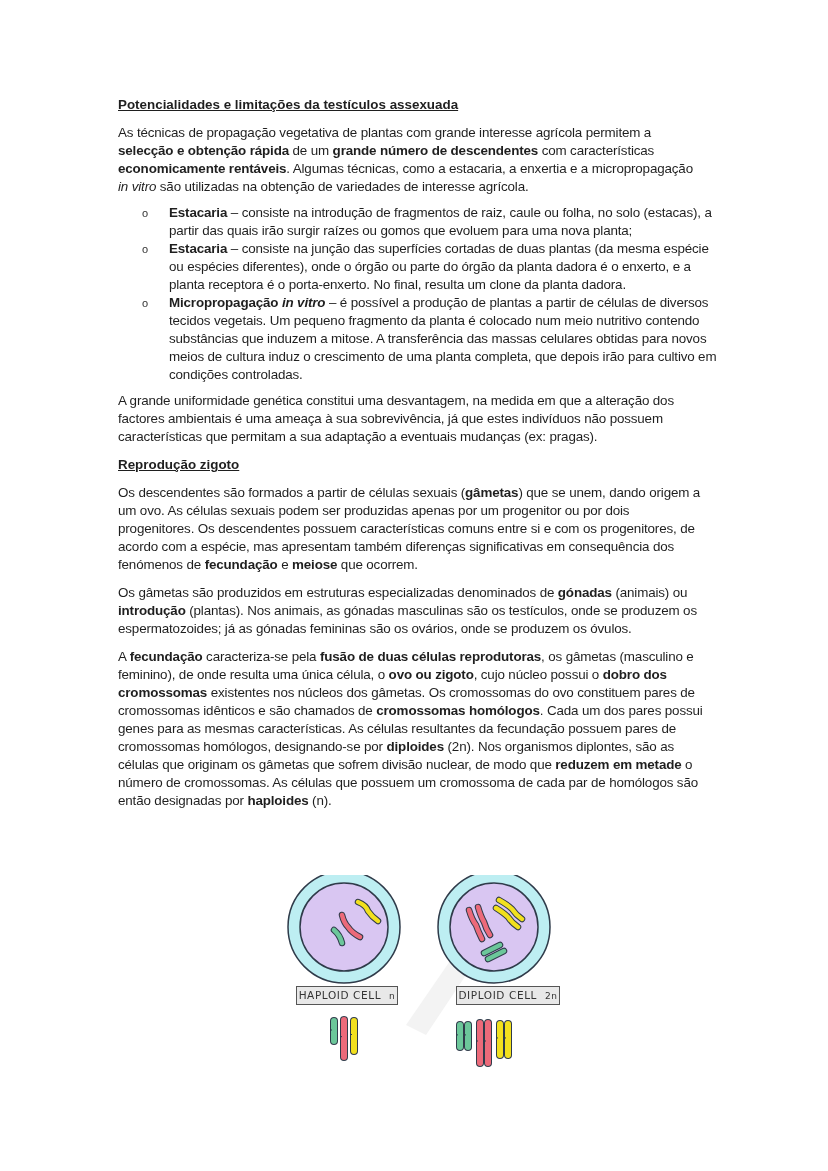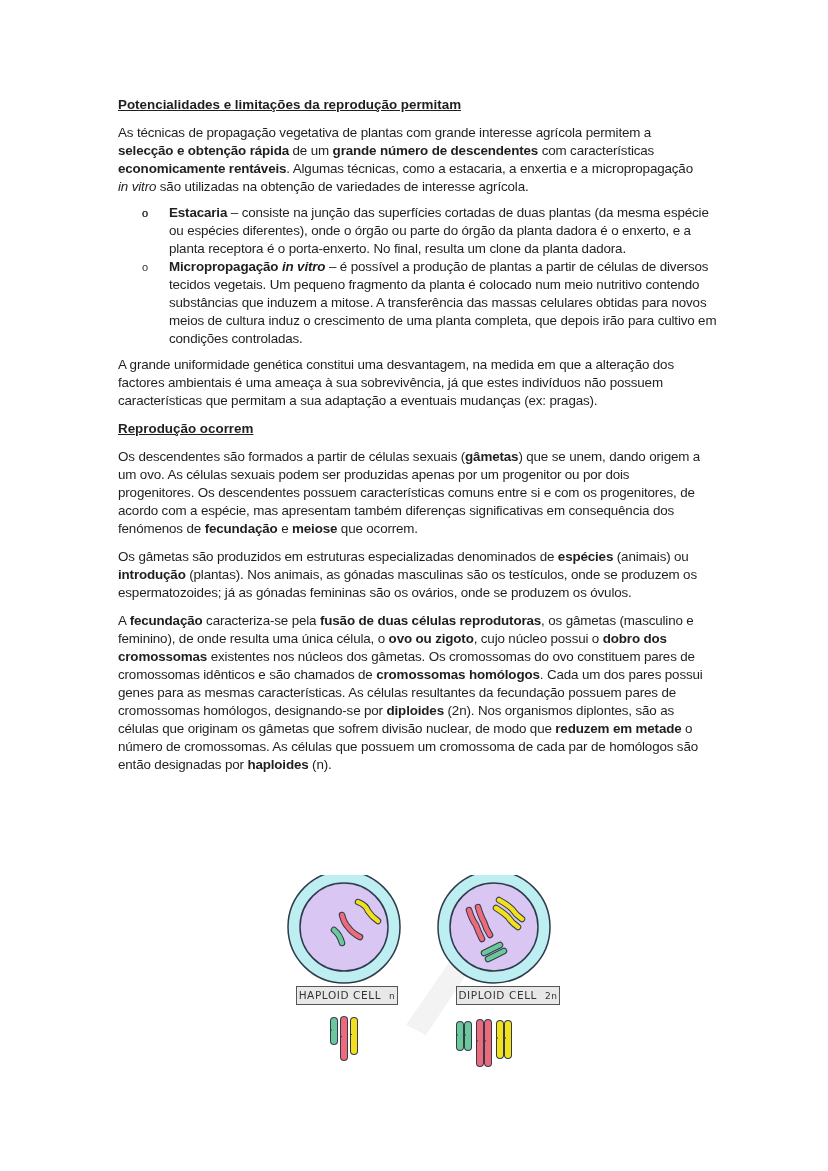"Potencialidades e limitações da" div.heading { text: reprodução permitam -> testículos assexuada }
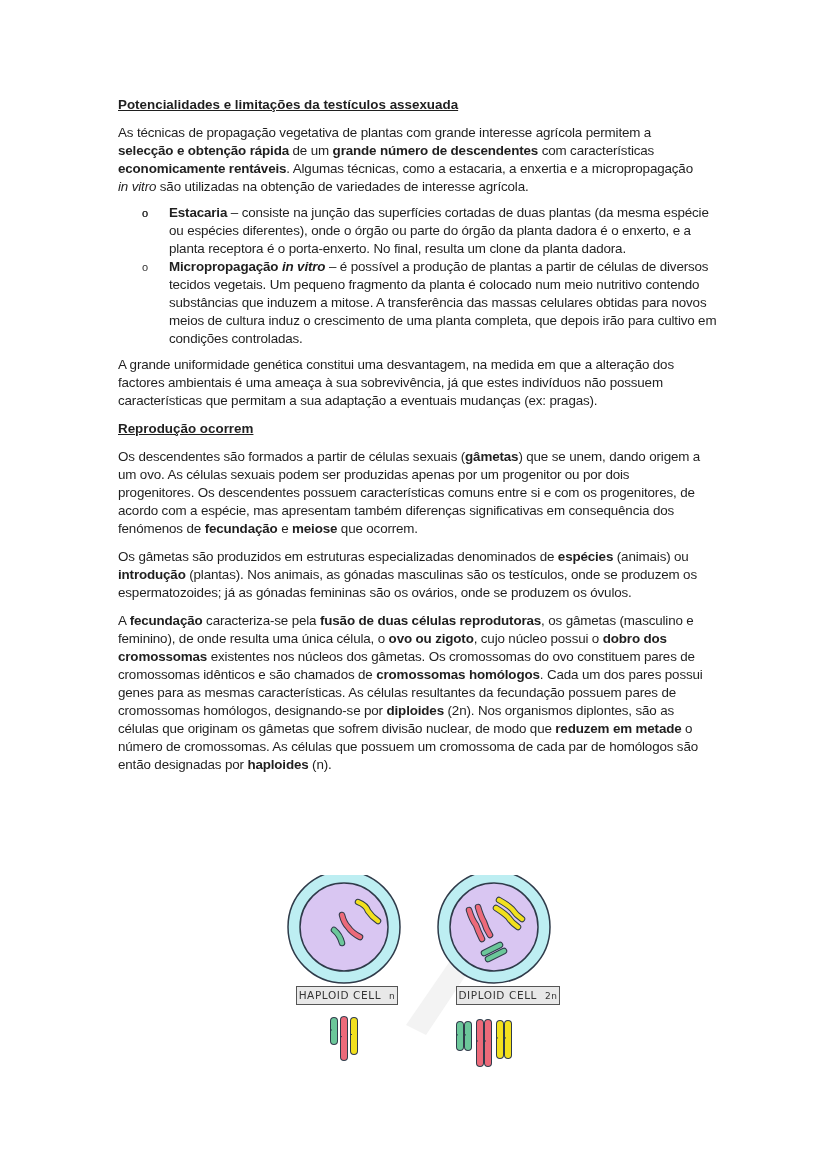"Estacaria – consiste na introdução" span { html: none -> <span><b>Estacaria</b> – consiste na introdução de fragmentos de raiz, caule ou folha, no solo (estacas), a partir das quais irão surgir raízes ou gomos que evoluem para uma nova planta;</span> }
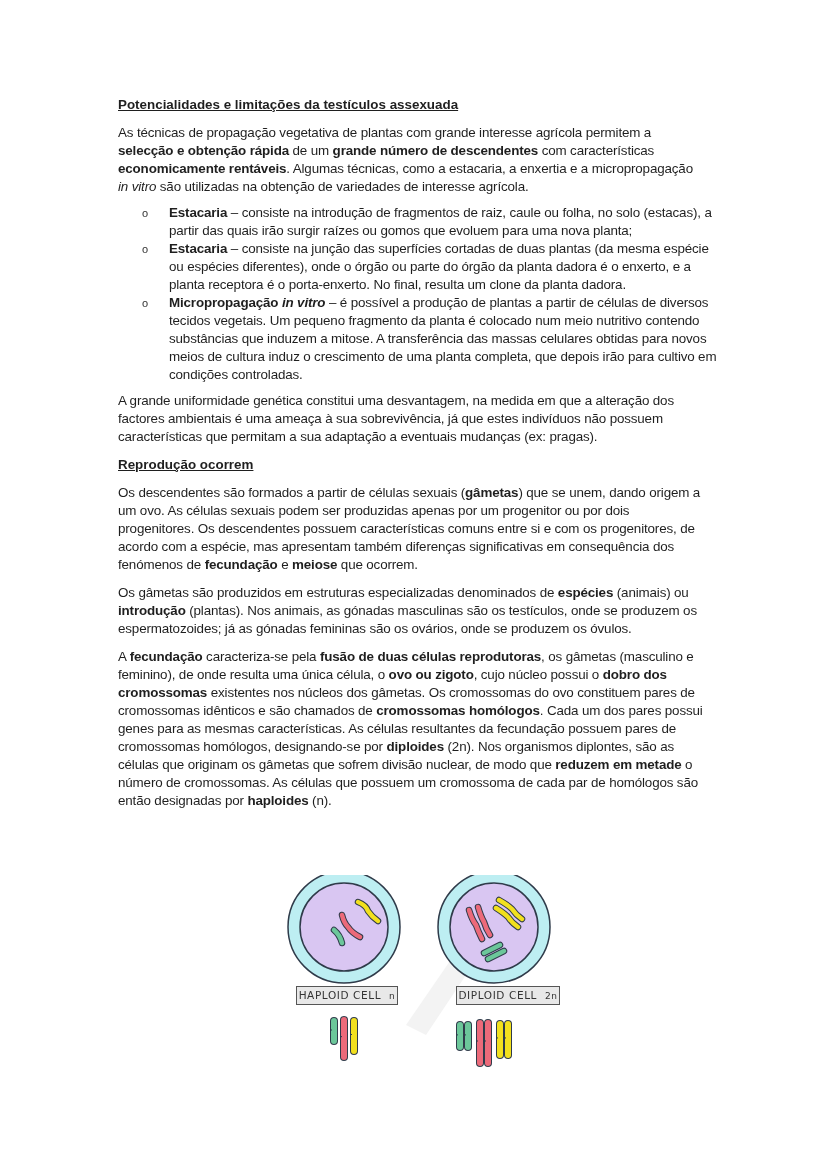"Reprodução ocorrem" div.heading { text: ocorrem -> zigoto }
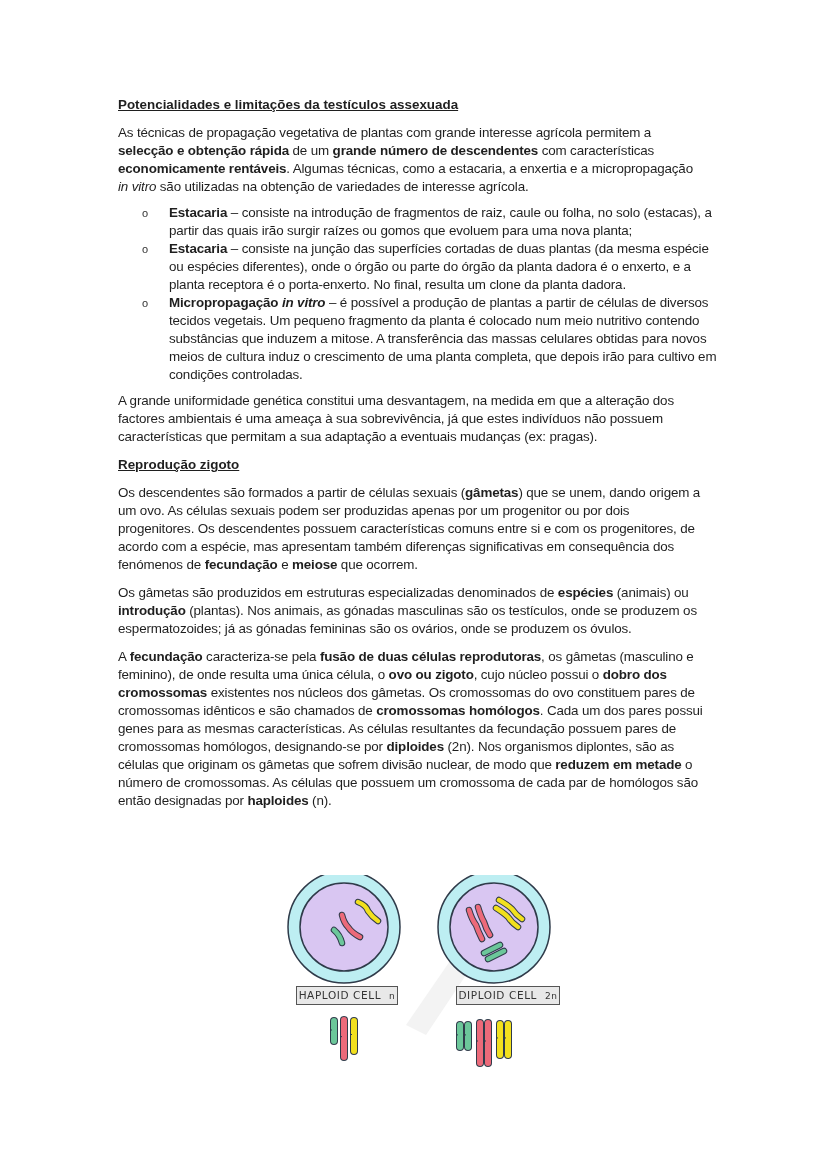"espécies" b { text: espécies -> gónadas }
